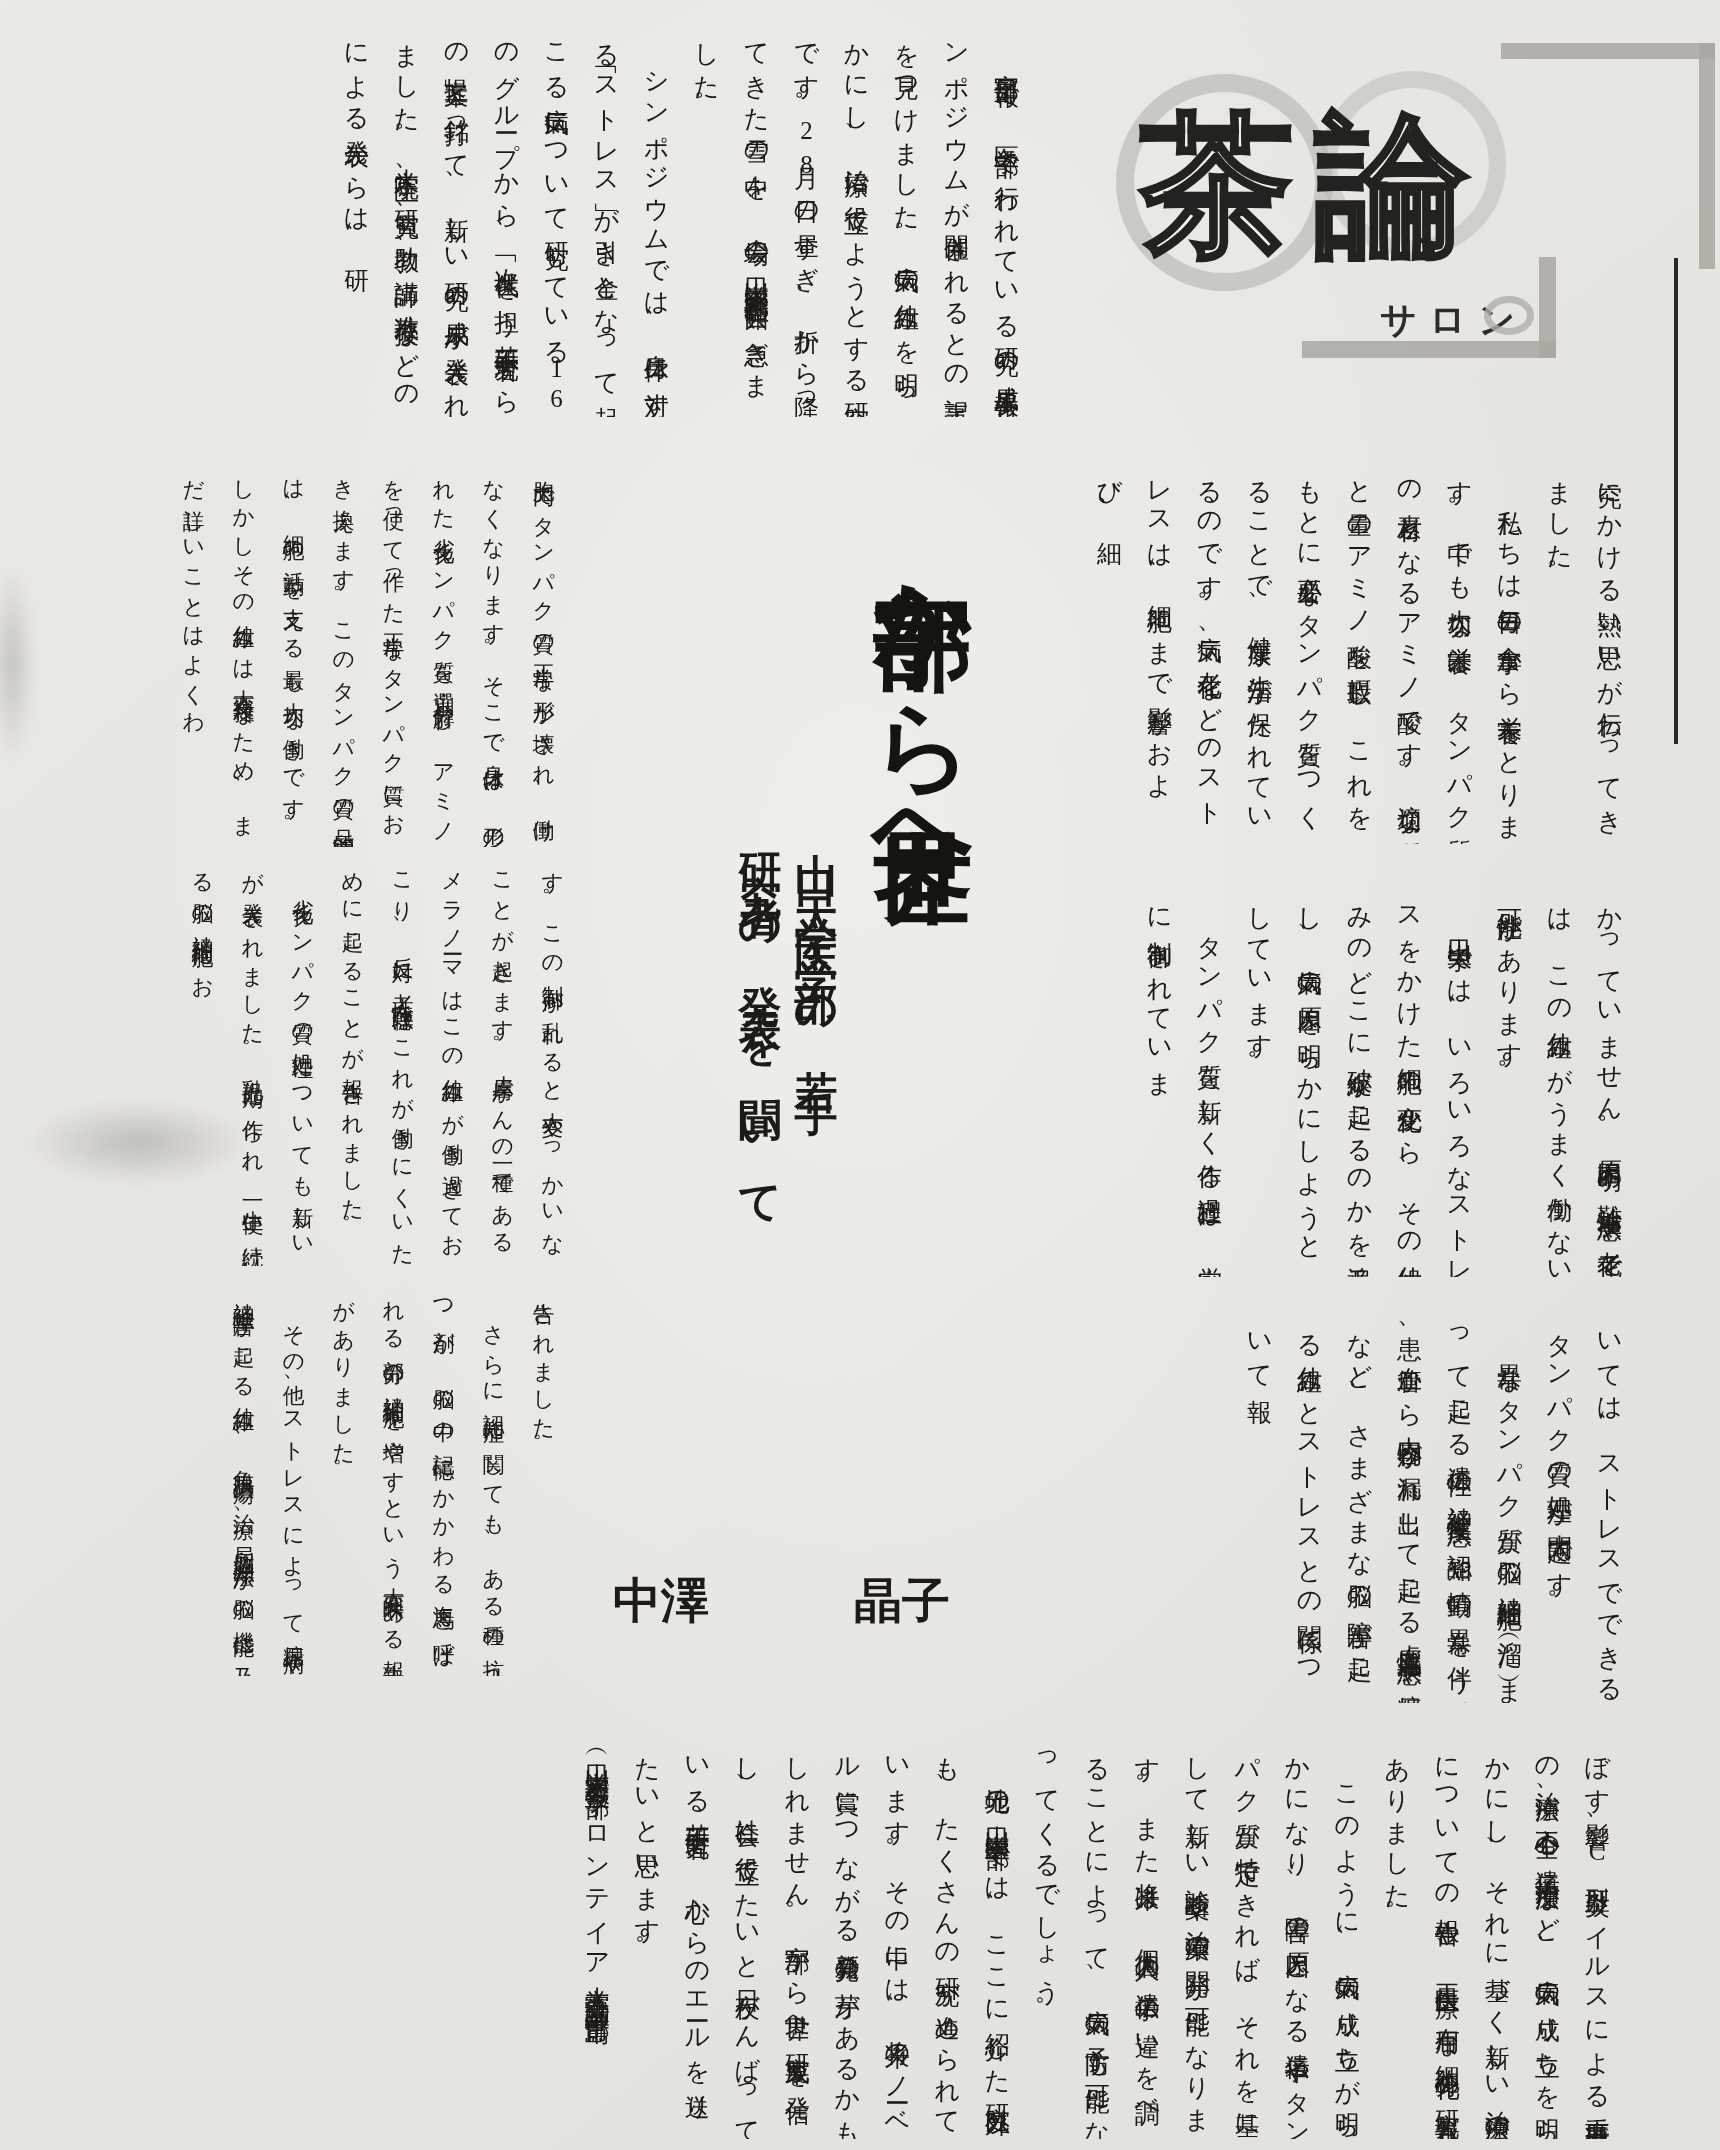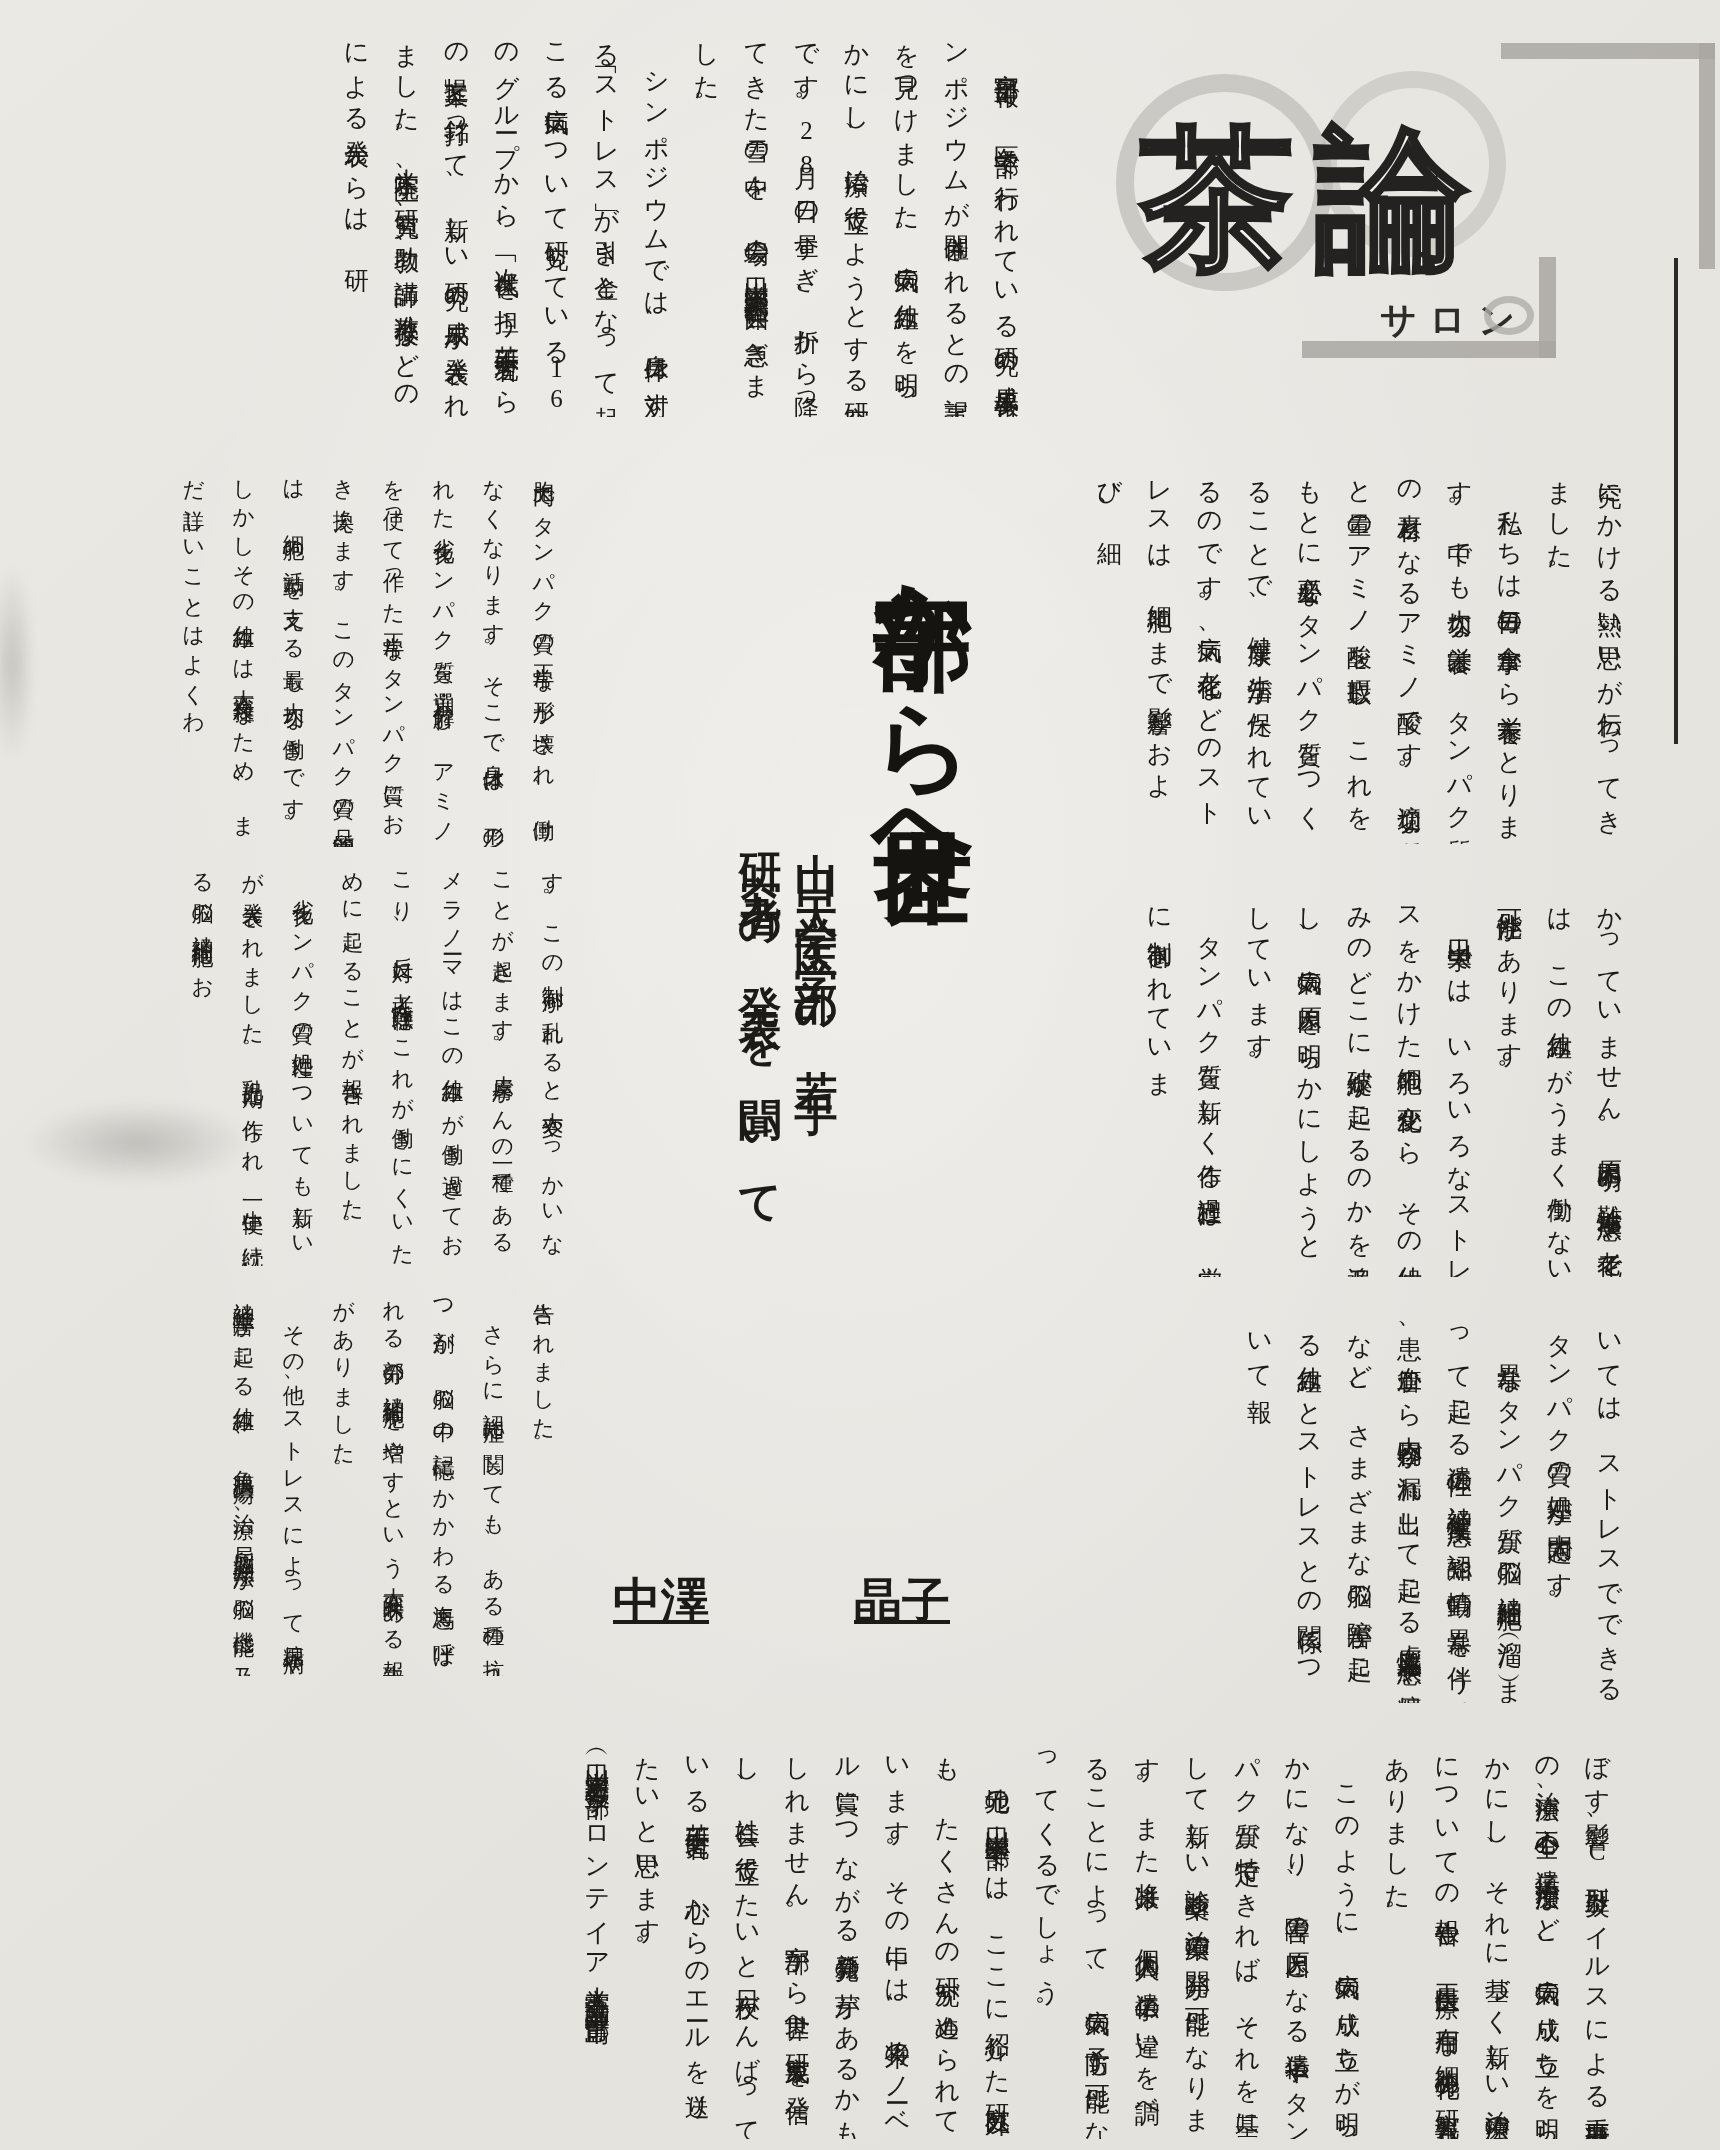"茶論" div.logo-char { top: 99px -> 85px }
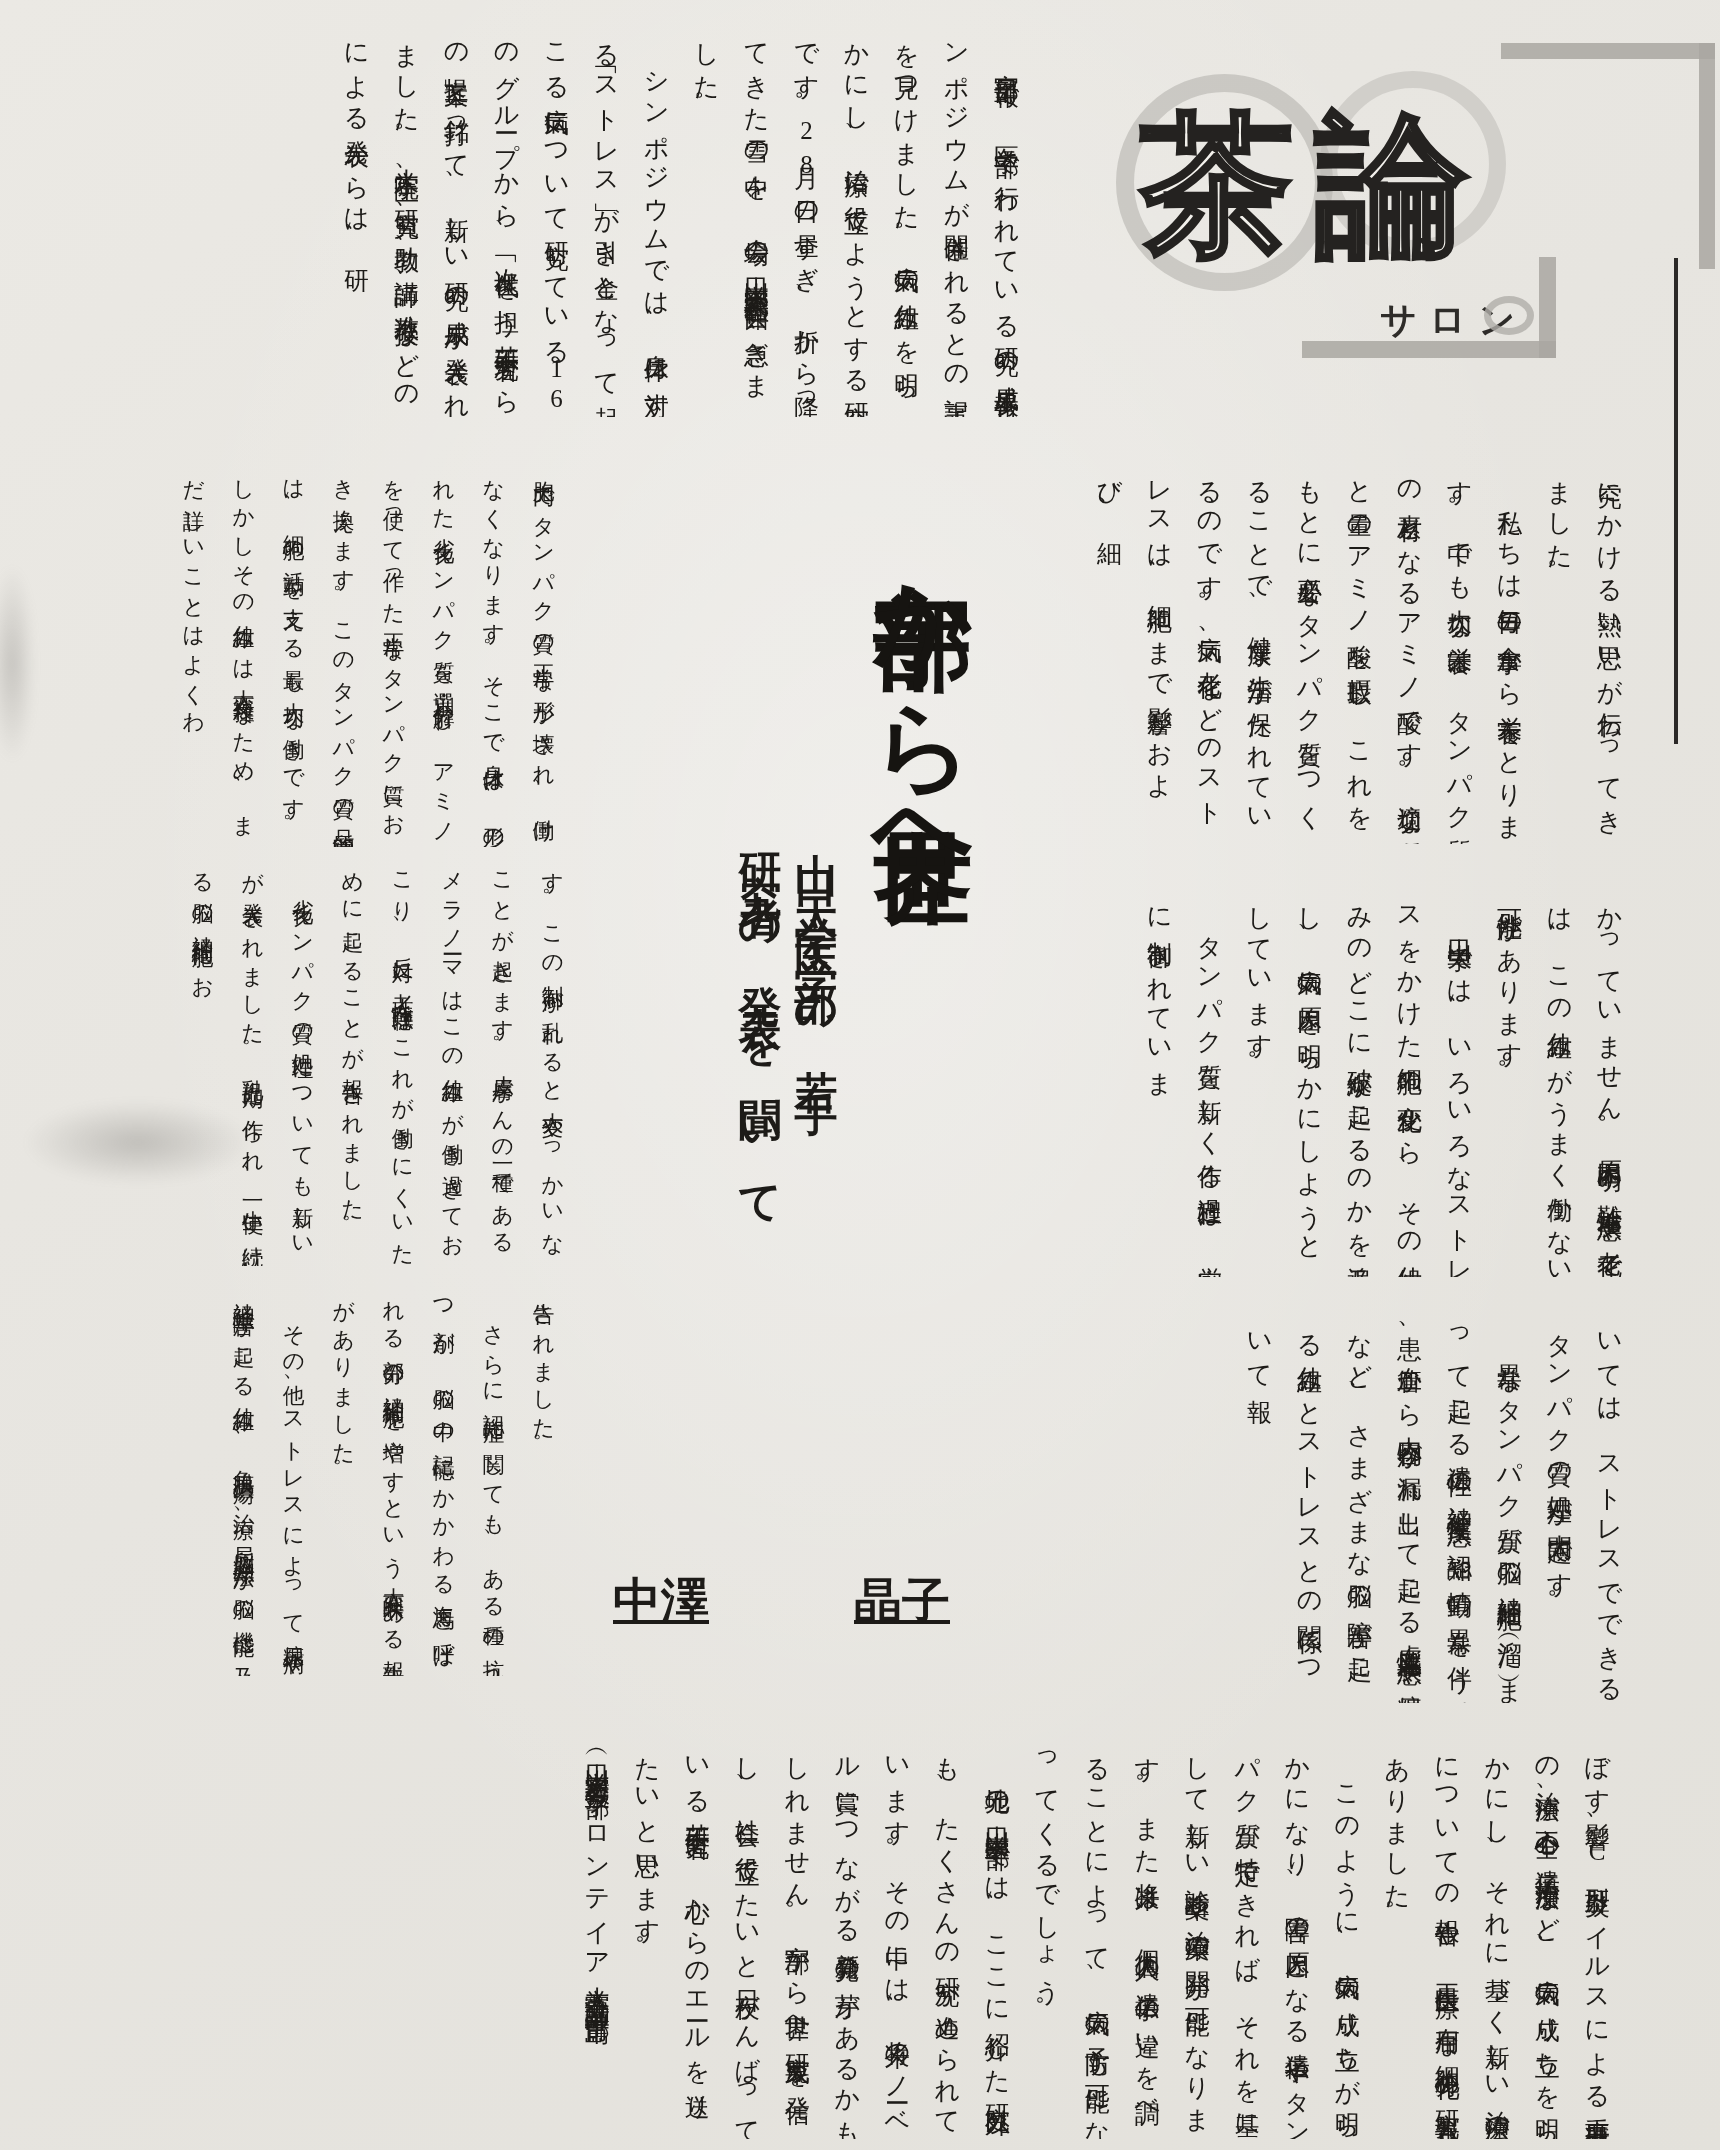"中澤" div.author { text-decoration: underline -> none }
